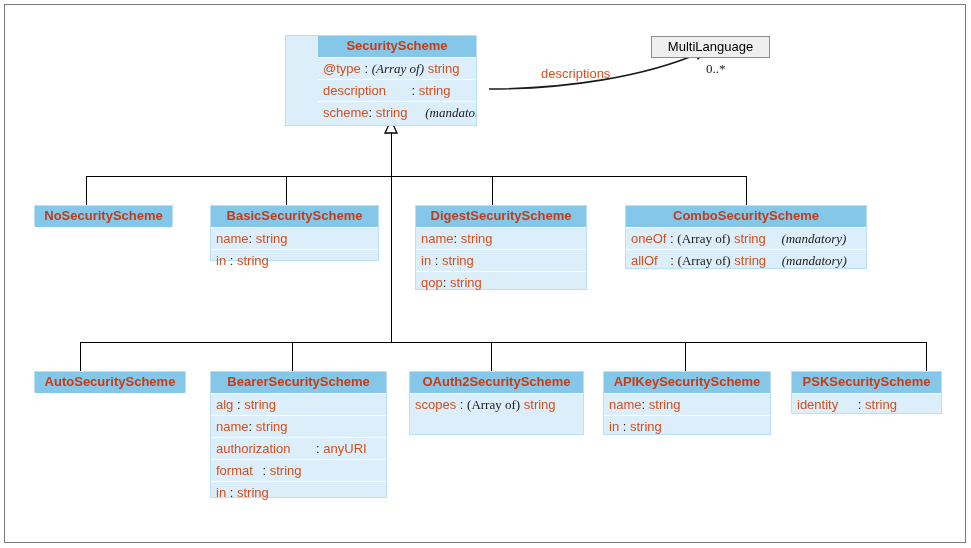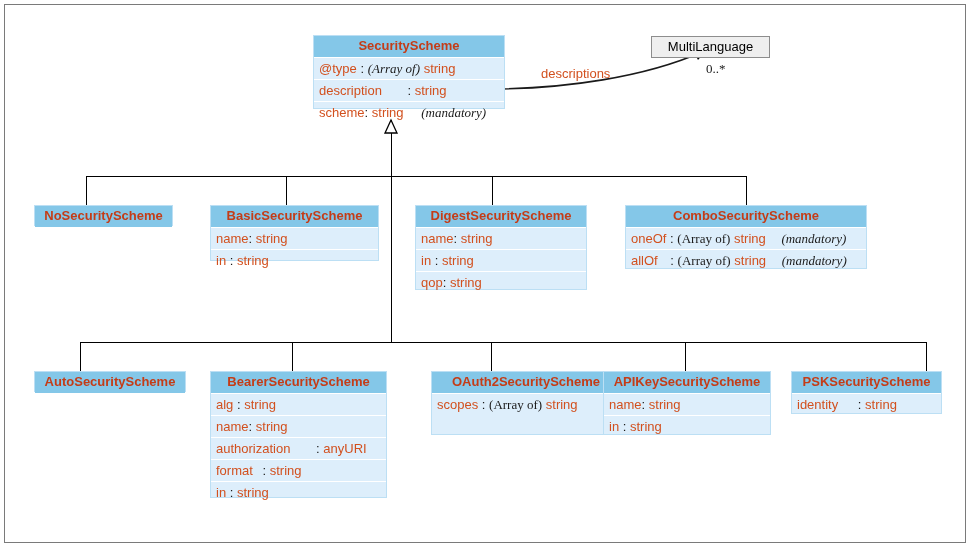"SecurityScheme" div.uml-class { height: 74px -> 91px; left: 308px -> 280px; padding-left: none -> 32px }
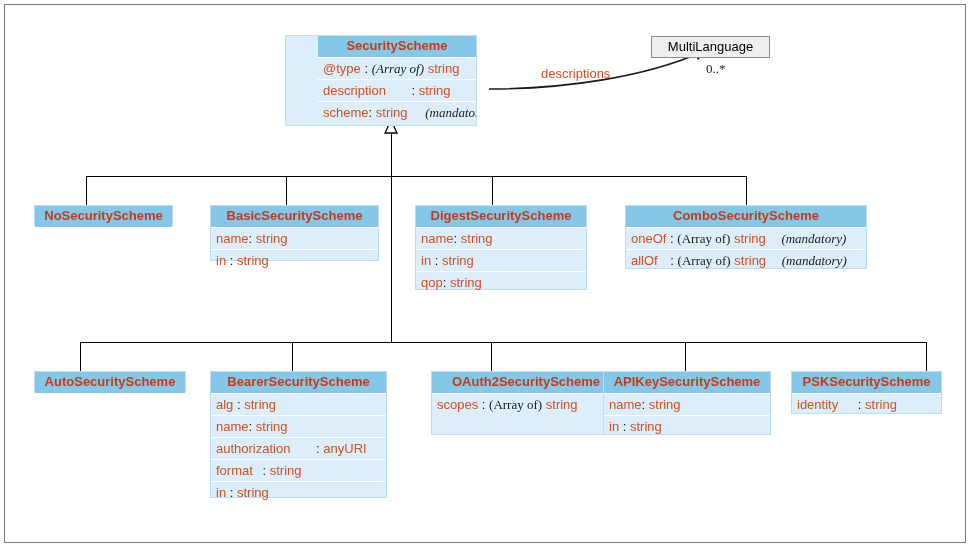"OAuth2SecurityScheme" div.uml-class { left: 426px -> 404px; width: 190px -> 175px }
